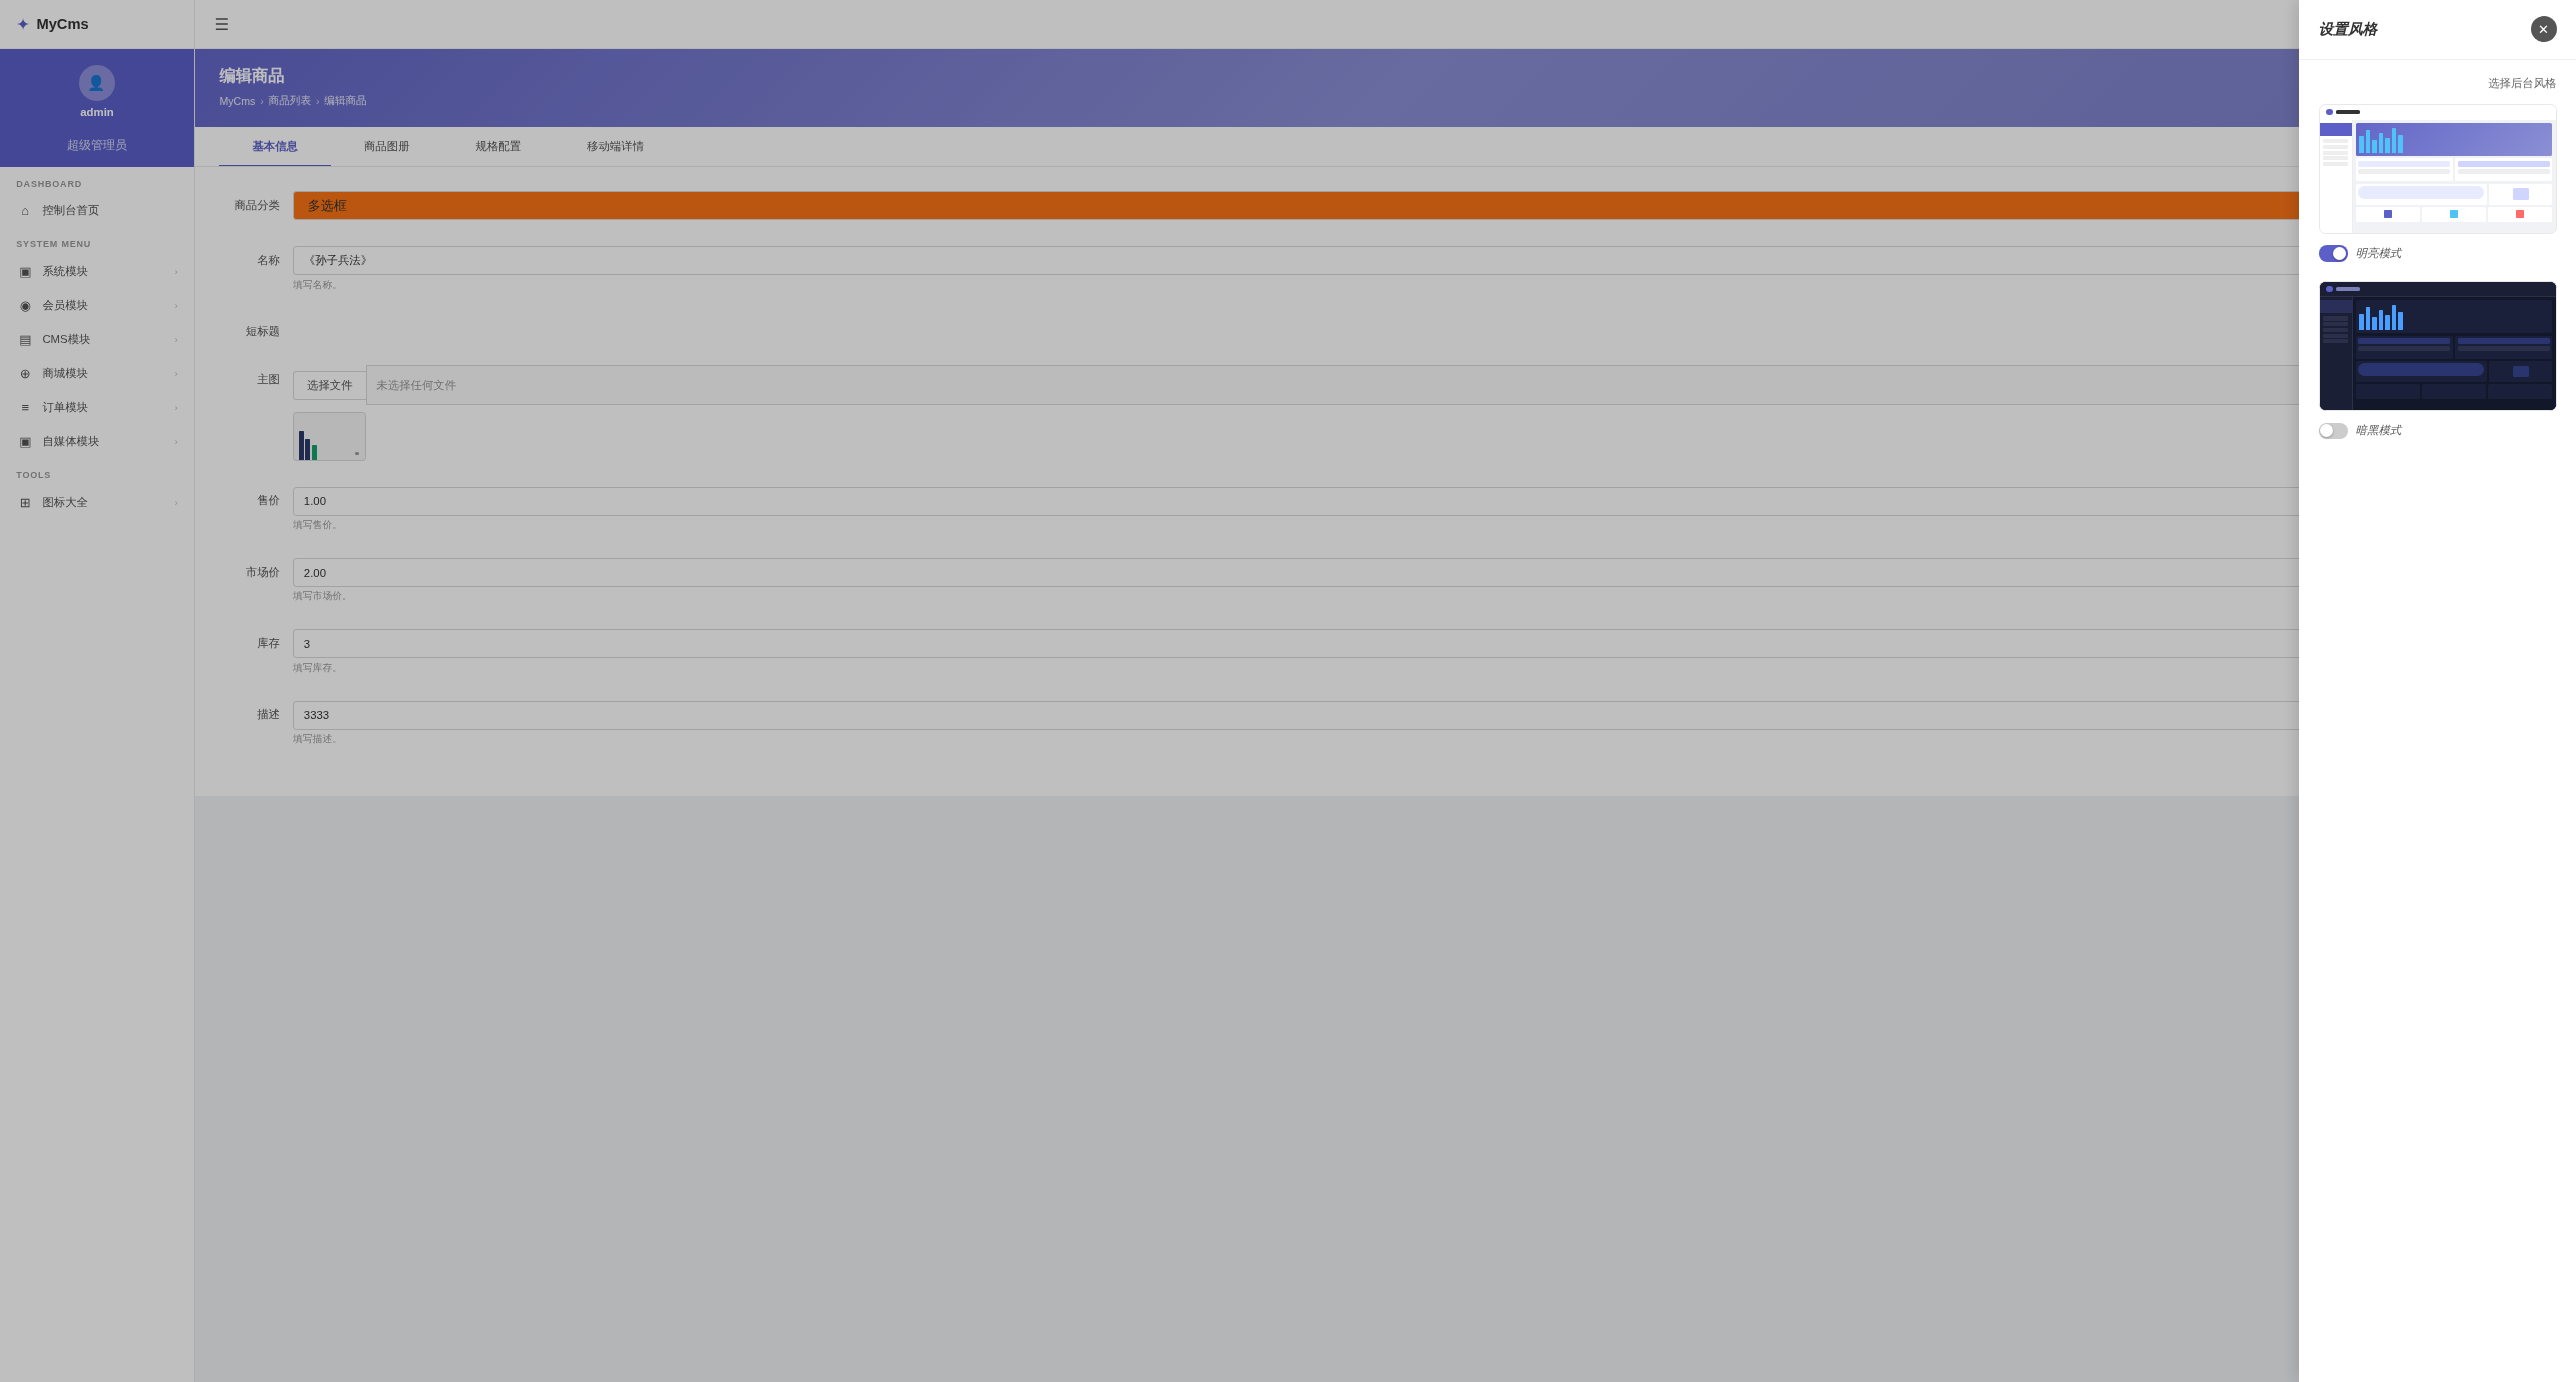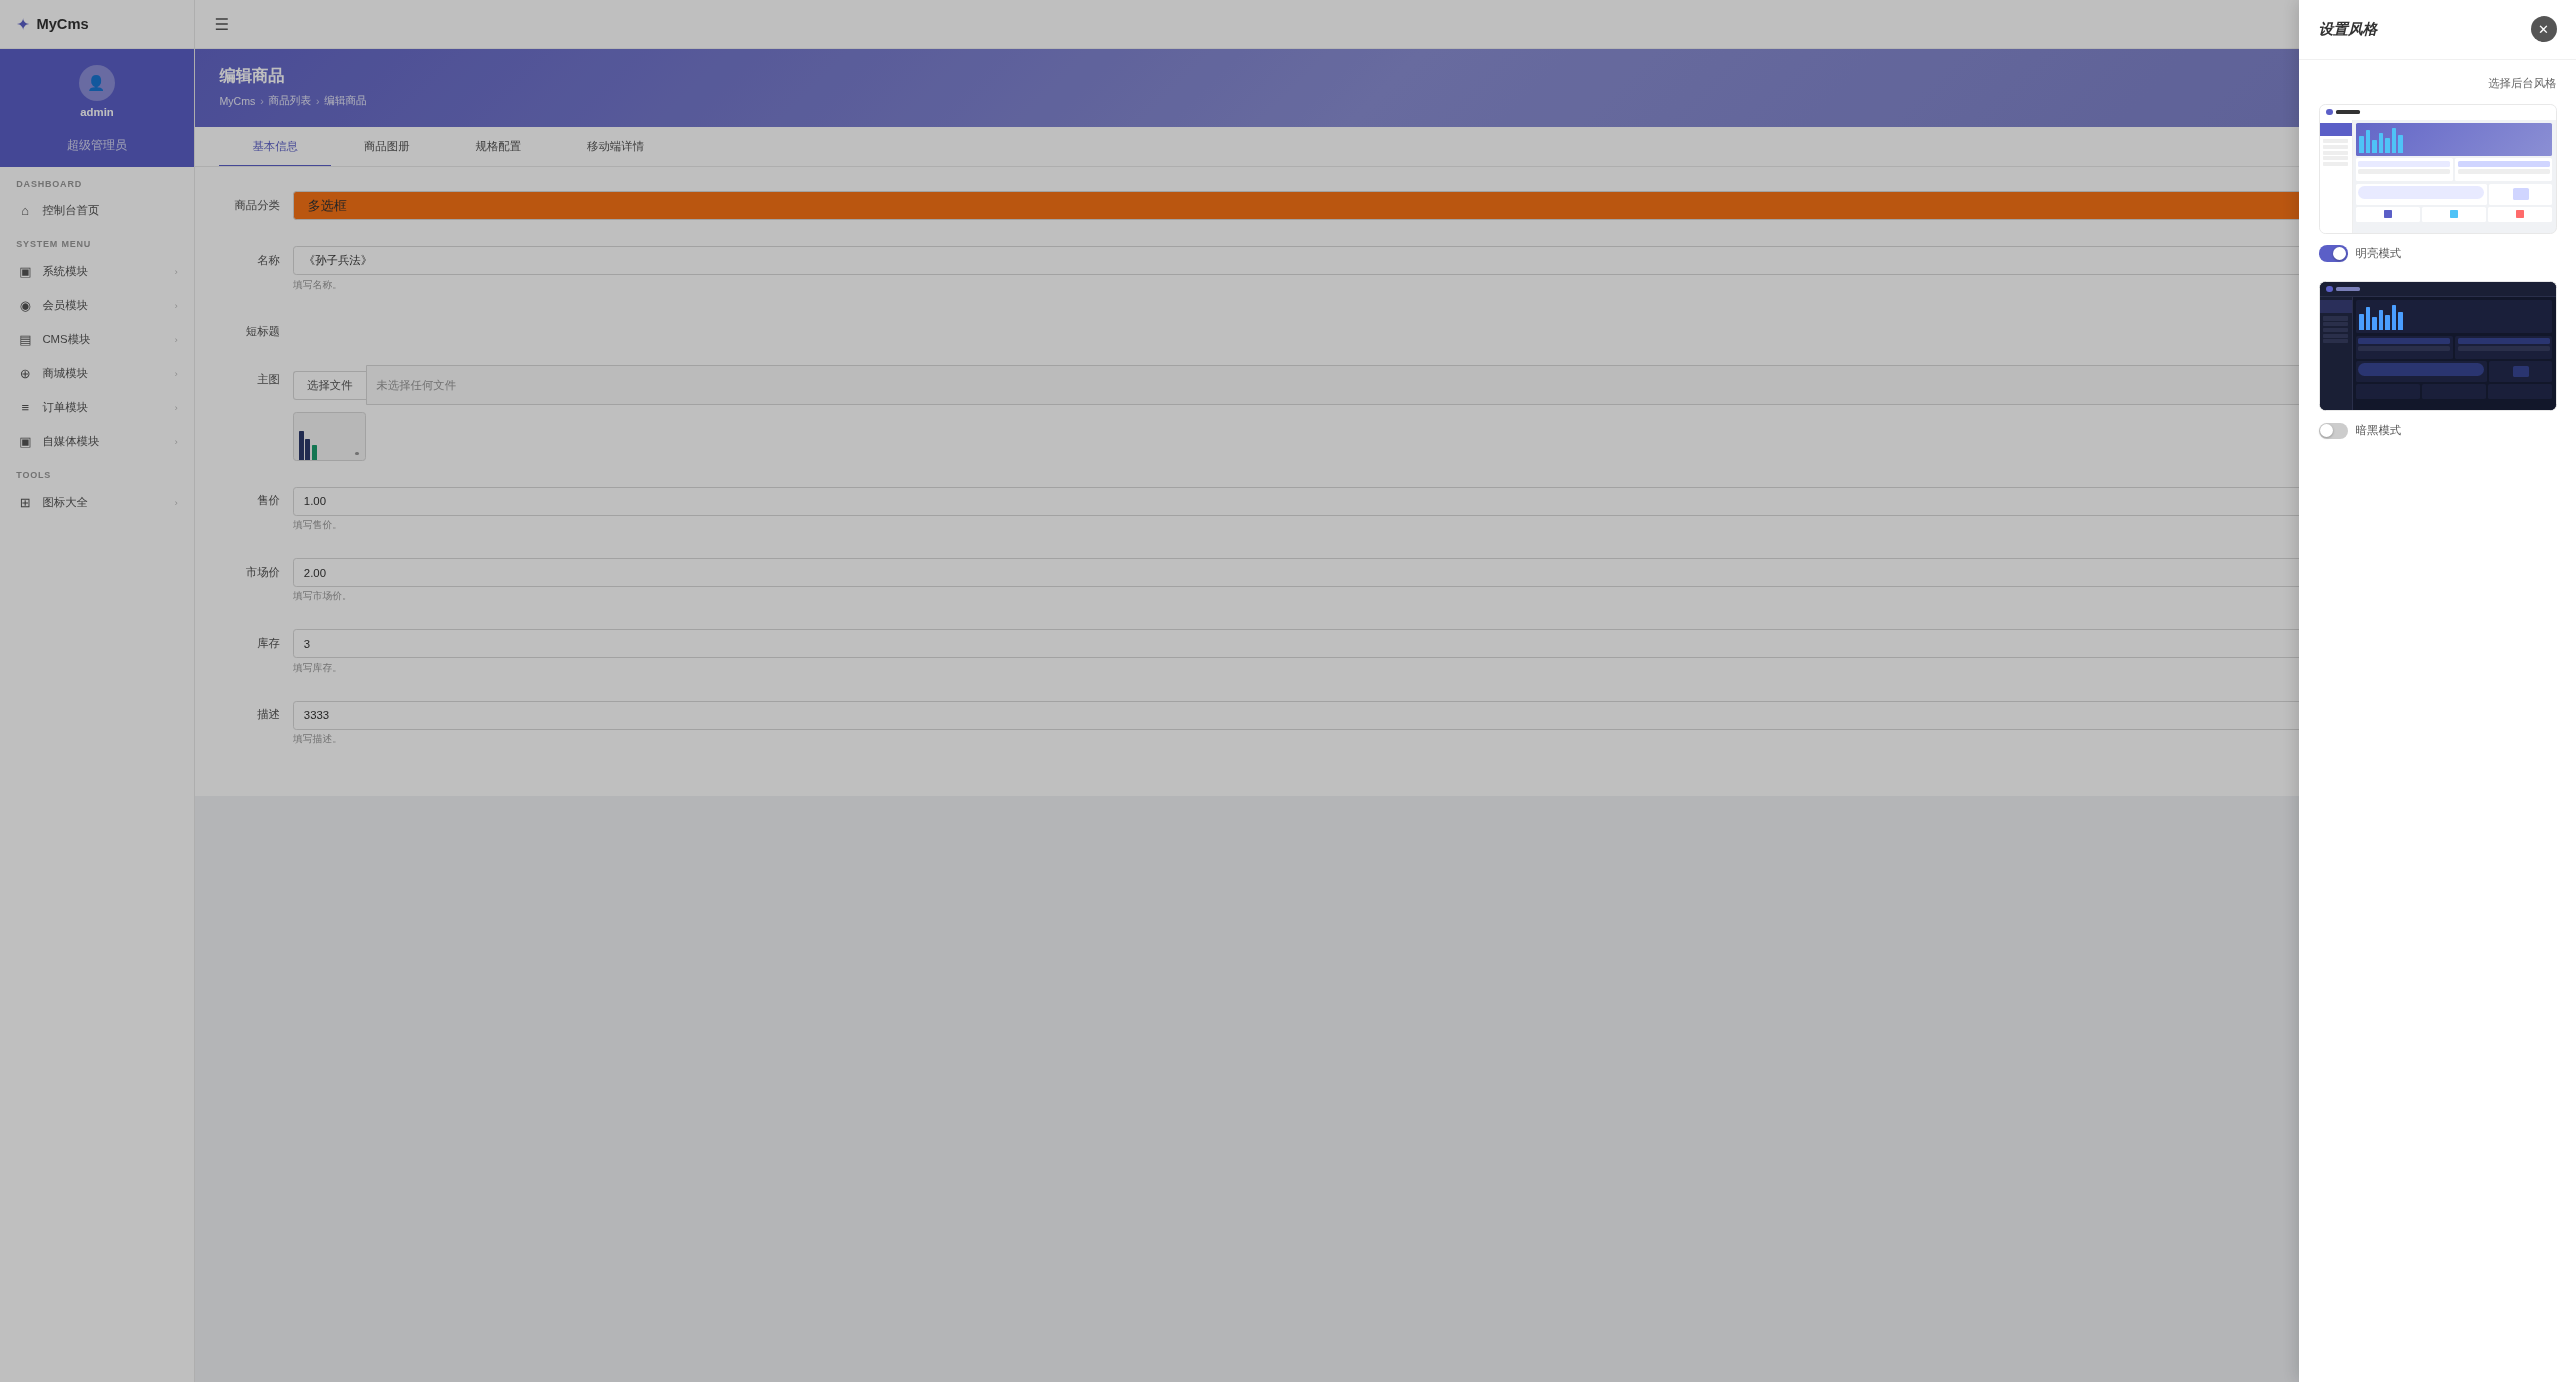"基本信息" .tab.active { font-weight: 400 -> 700 }
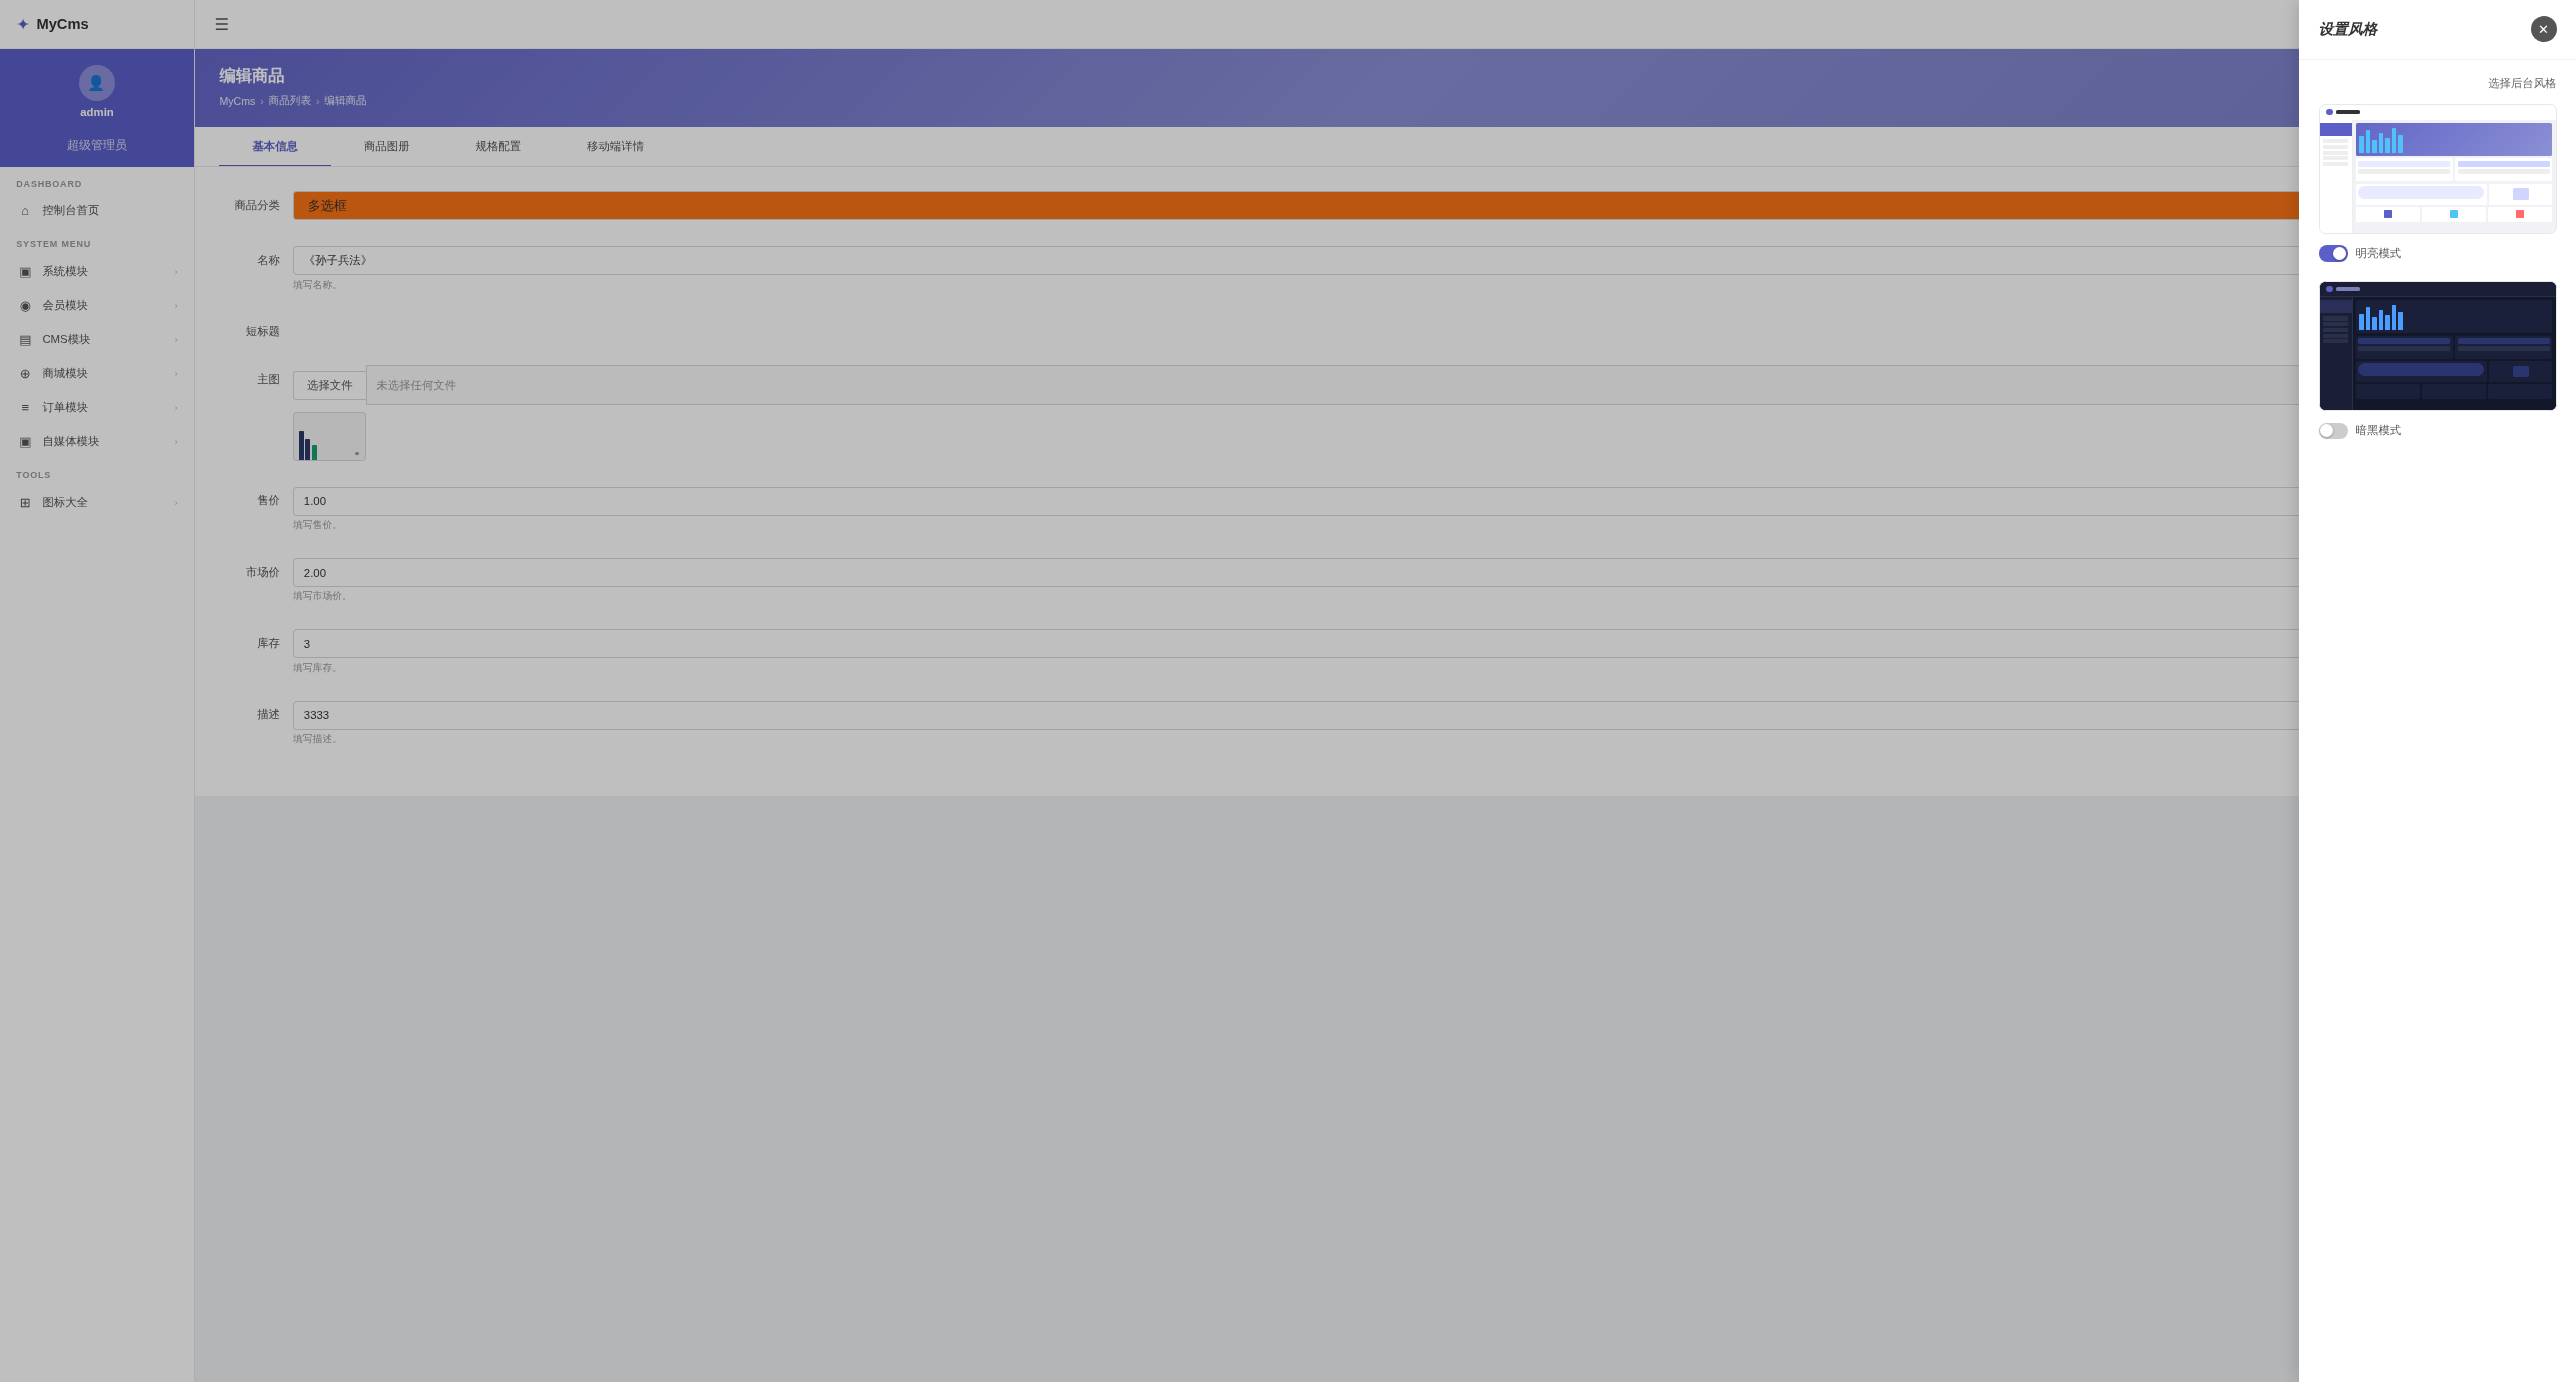"明亮模式" .toggle-row { font-style: none -> italic }
